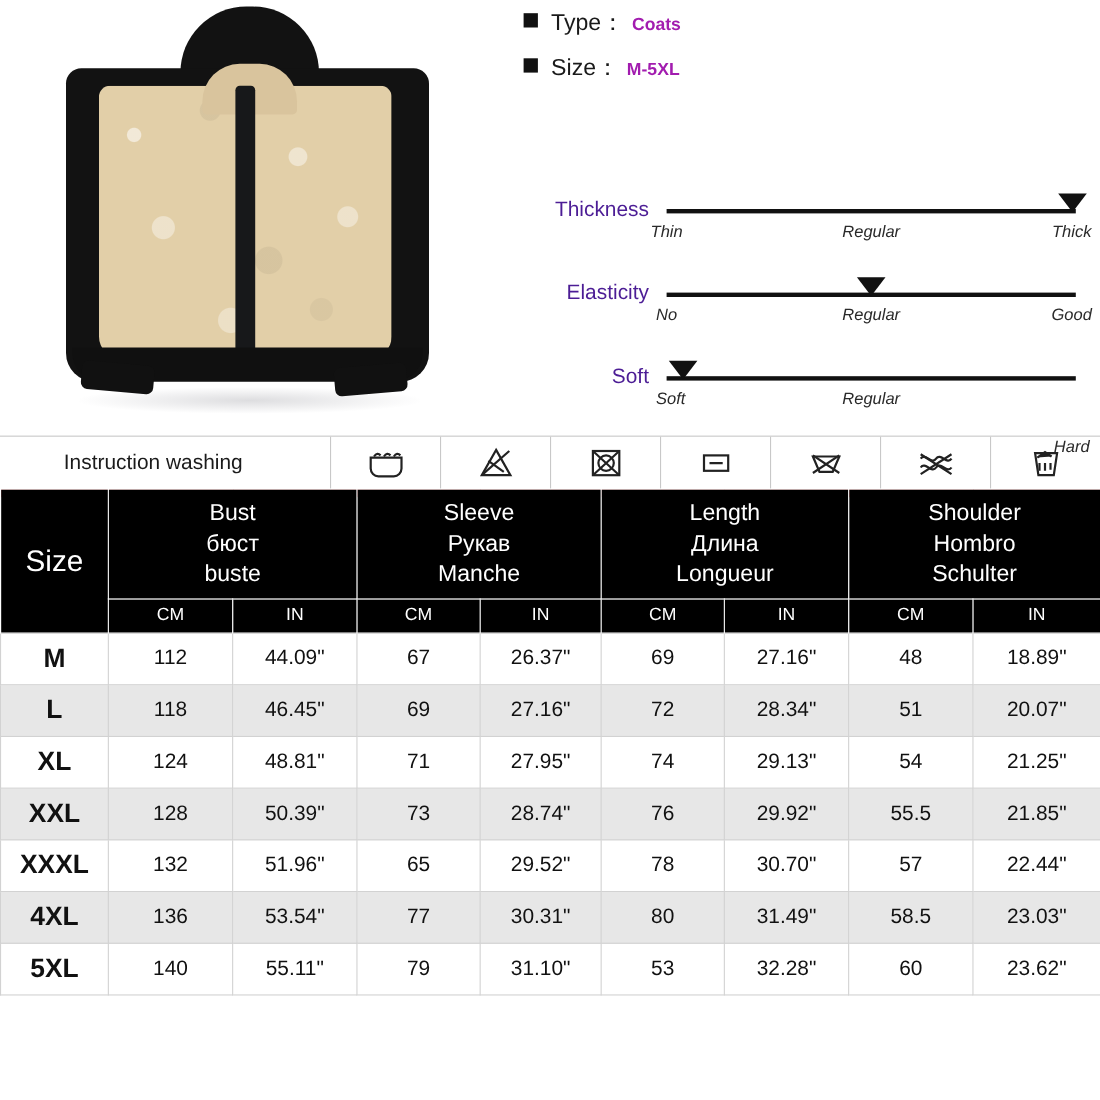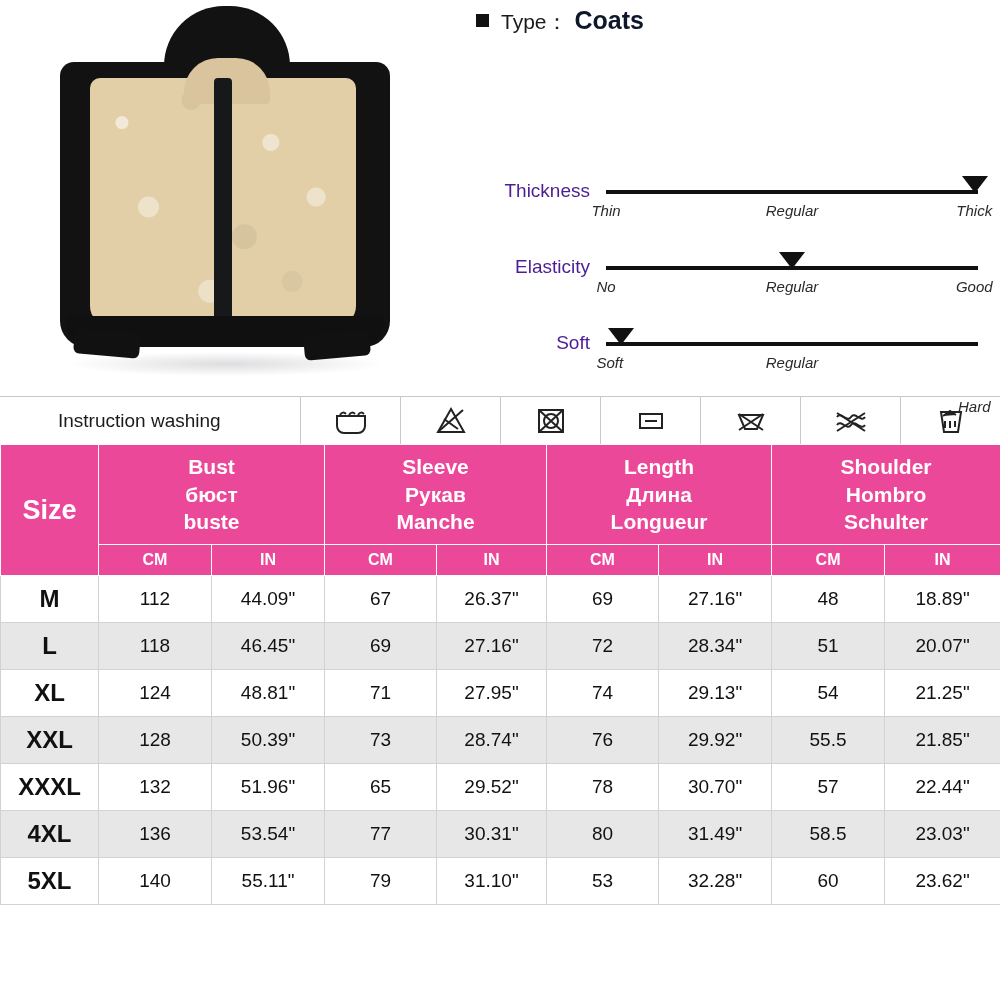"Coats" .attr-val { color: #0f172a -> #a21caf; font-size: 25px -> 16px }
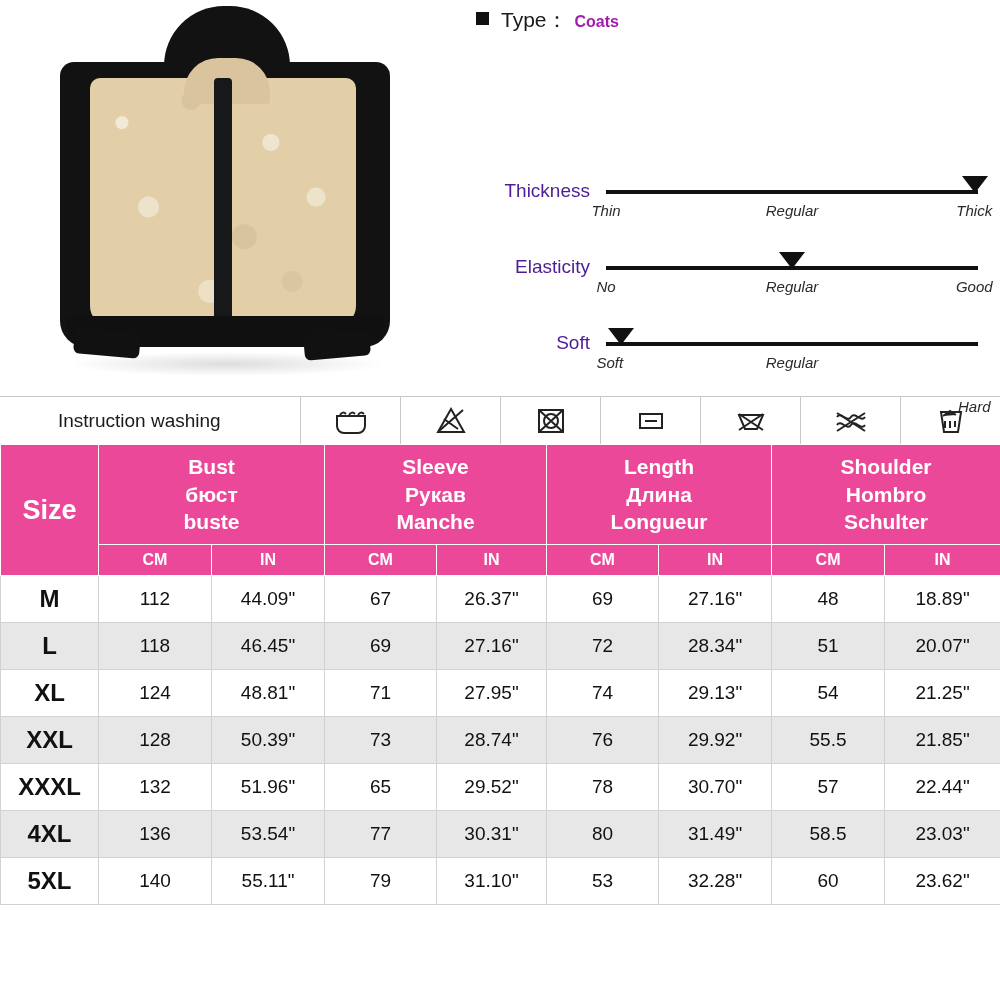"Size：" div.attr-row { html: none -> <div> <span></span> <span>Size：</span> <span>M-5XL</span> </div> }
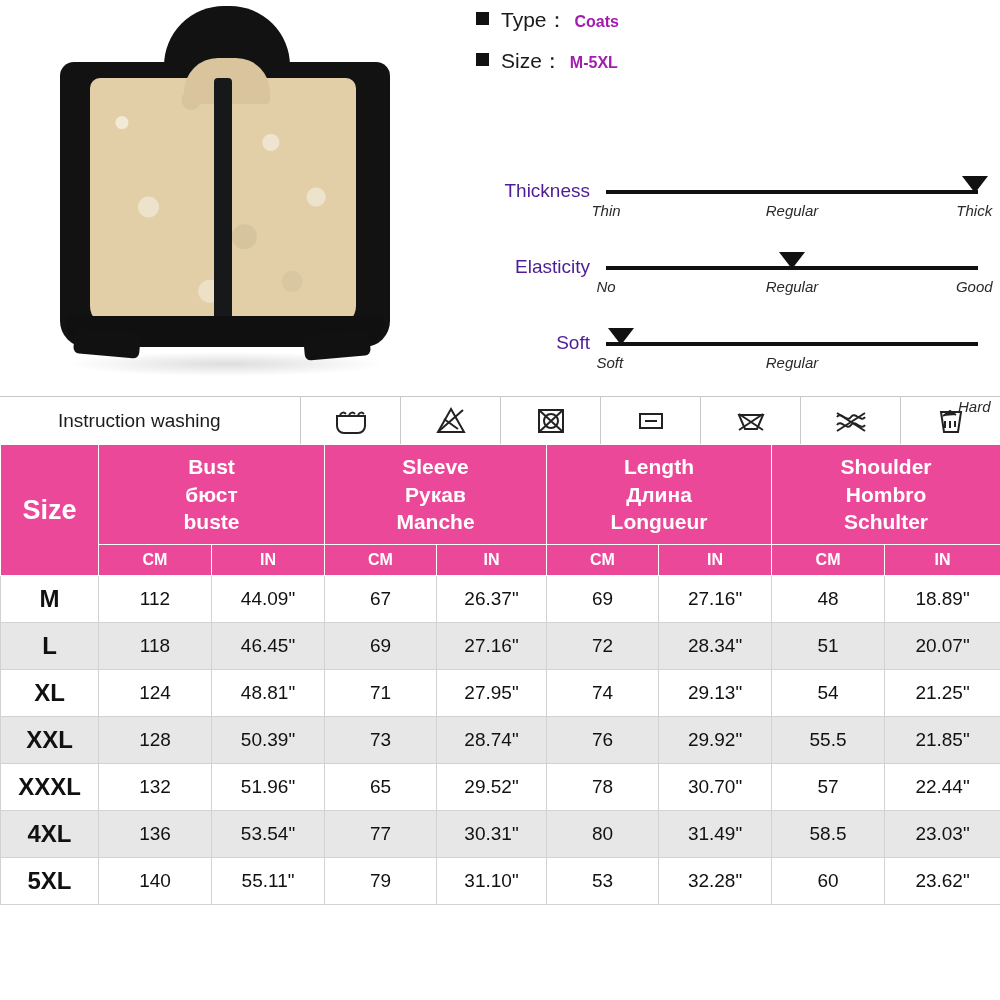"Bust" .hdr-cell { background: #ec4899 -> #000000; font-weight: bold -> normal }
